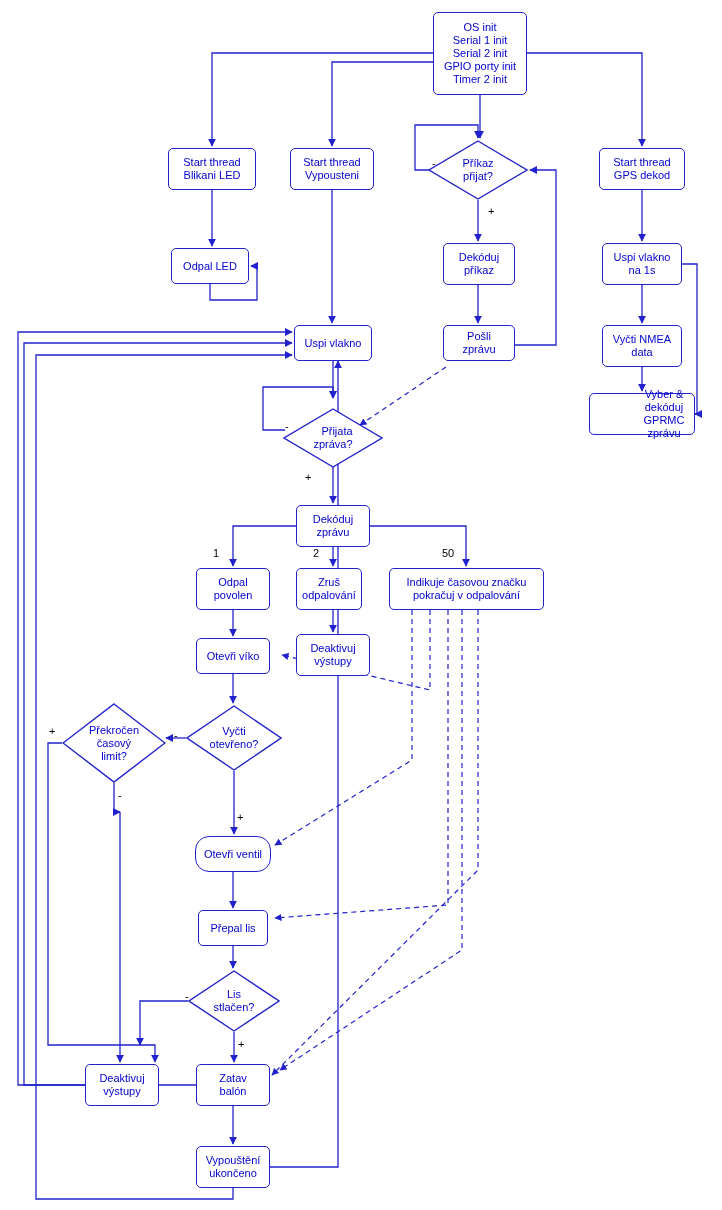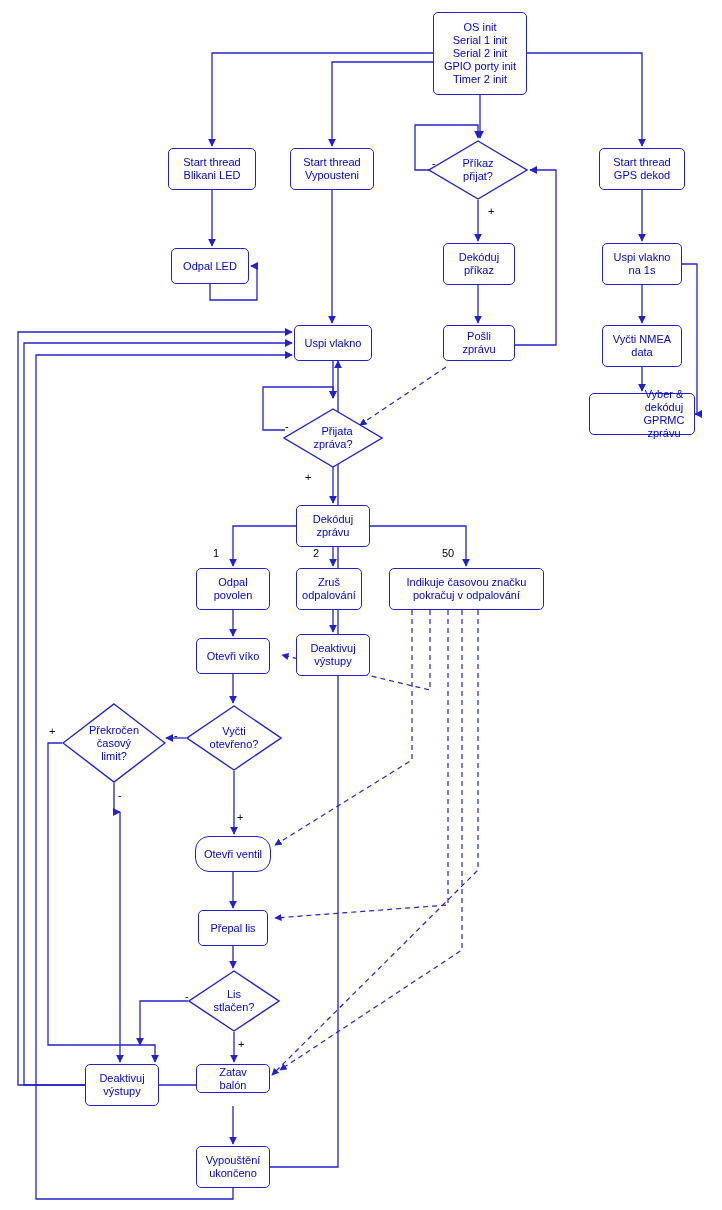"Zatav" div.node { height: 29px -> 42px }
